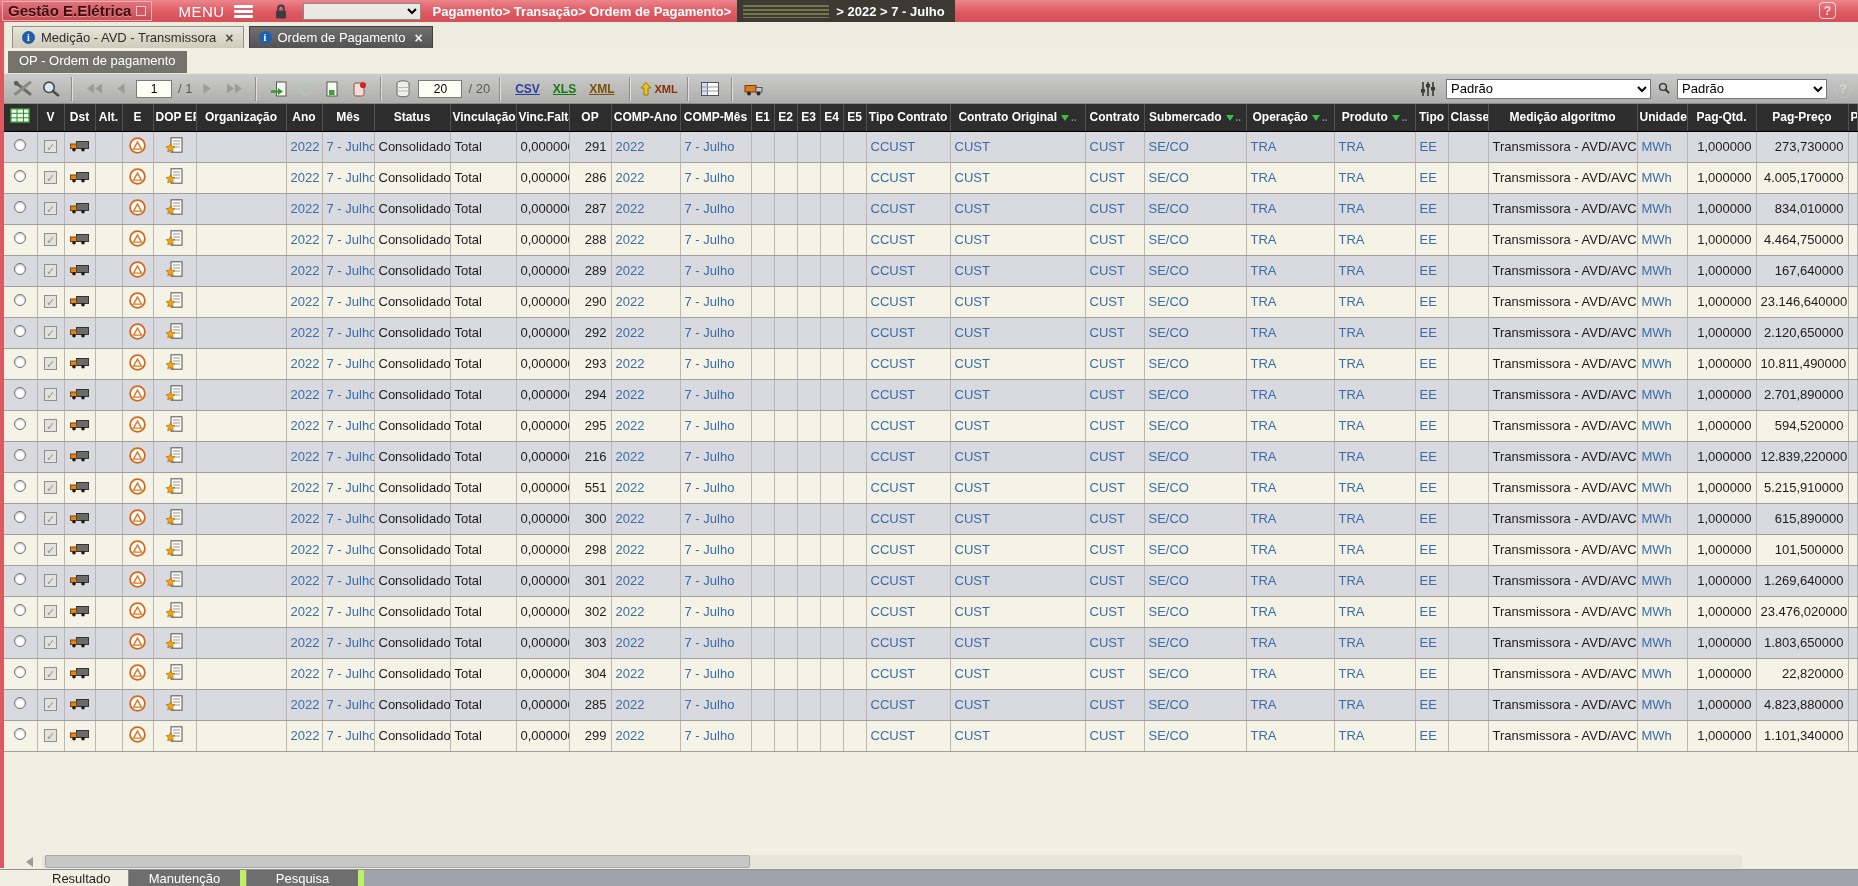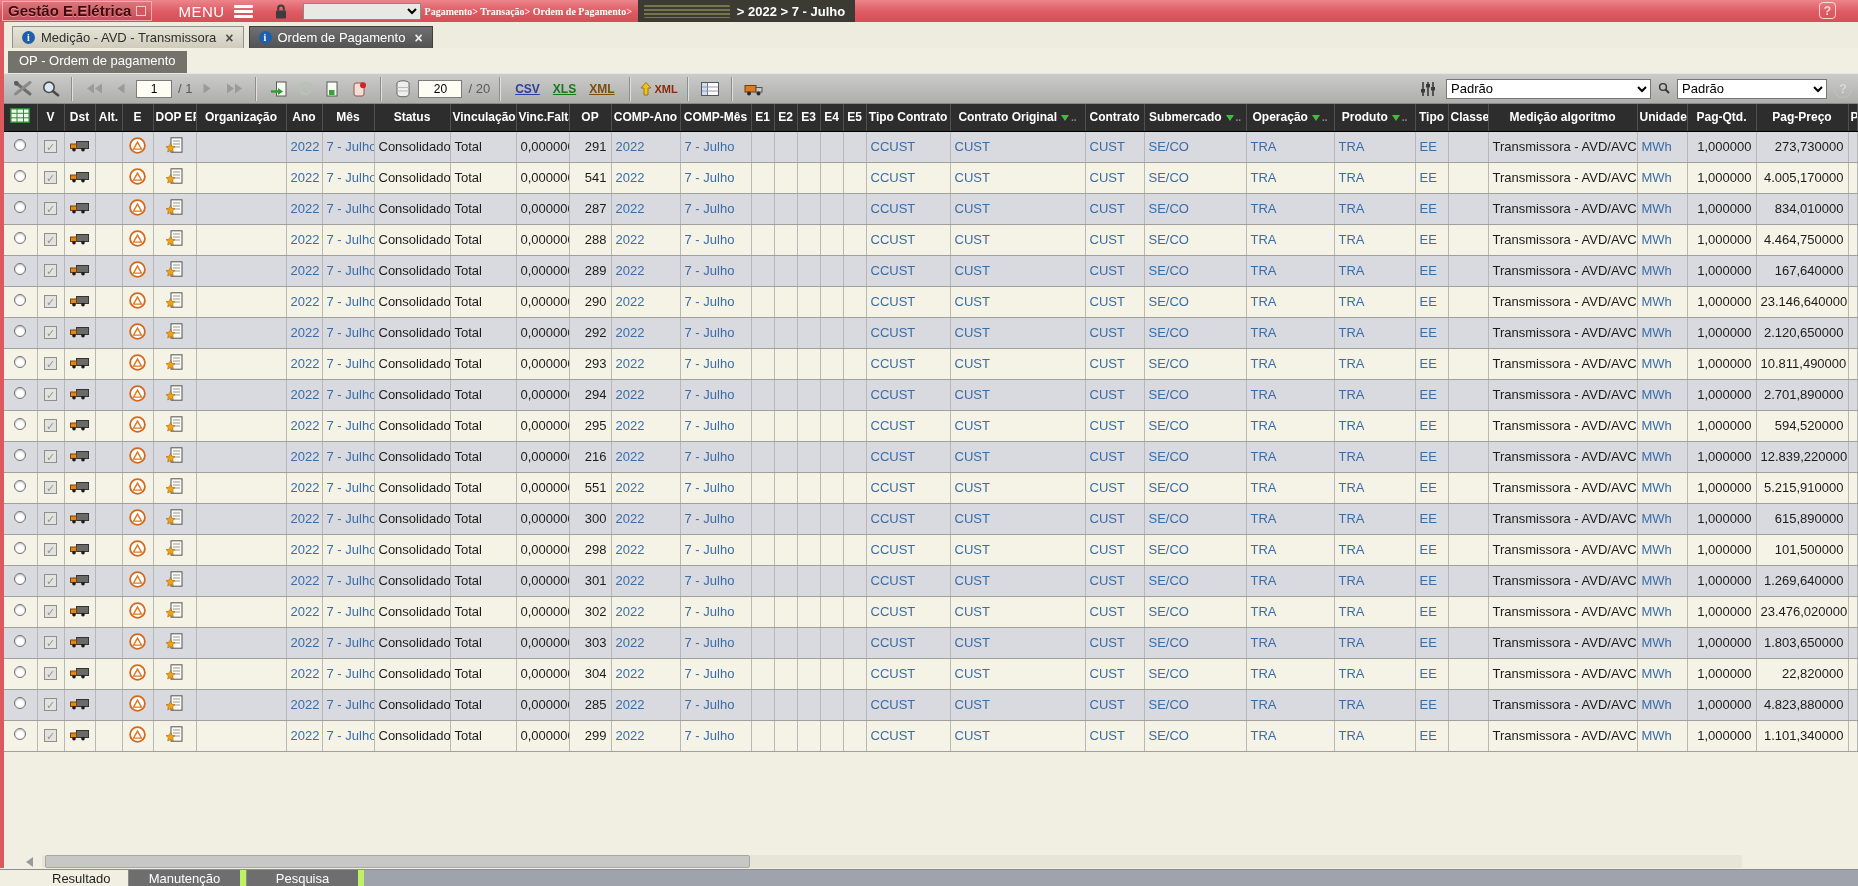"Pagamento> Transação> Ordem de" .breadcrumb { font-family: Liberation Serif, serif -> none; font-size: 10px -> 13px; margin-left: 4px -> 12px }
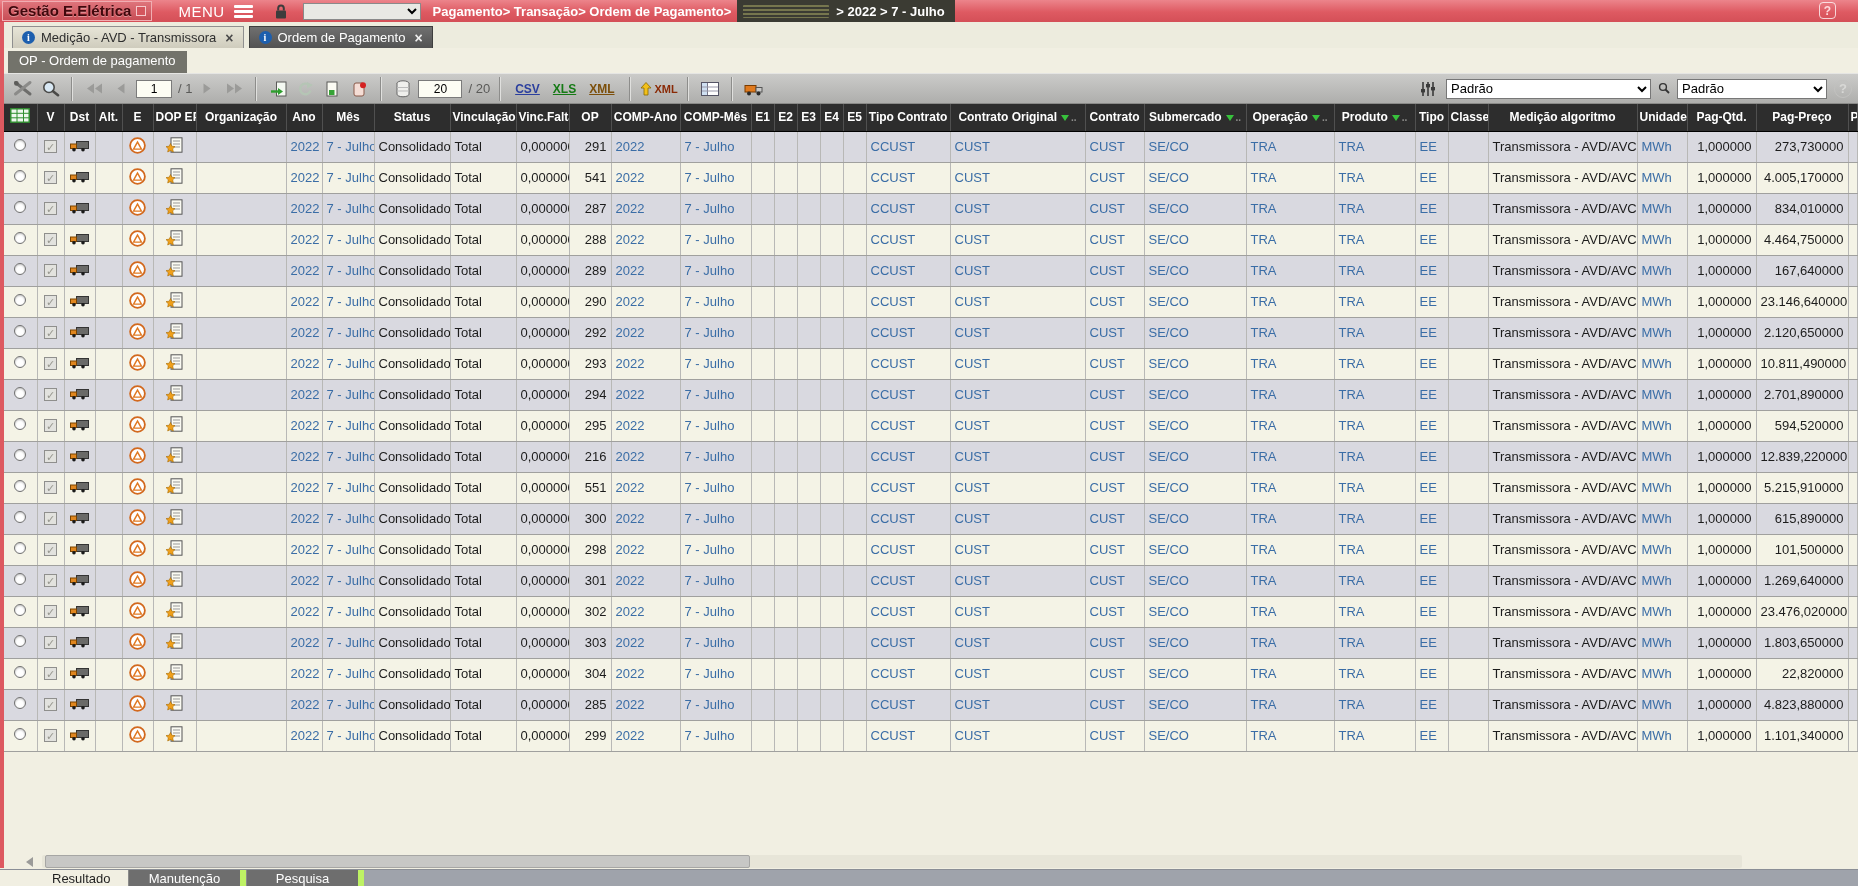"541" span { text: 541 -> 286 }
